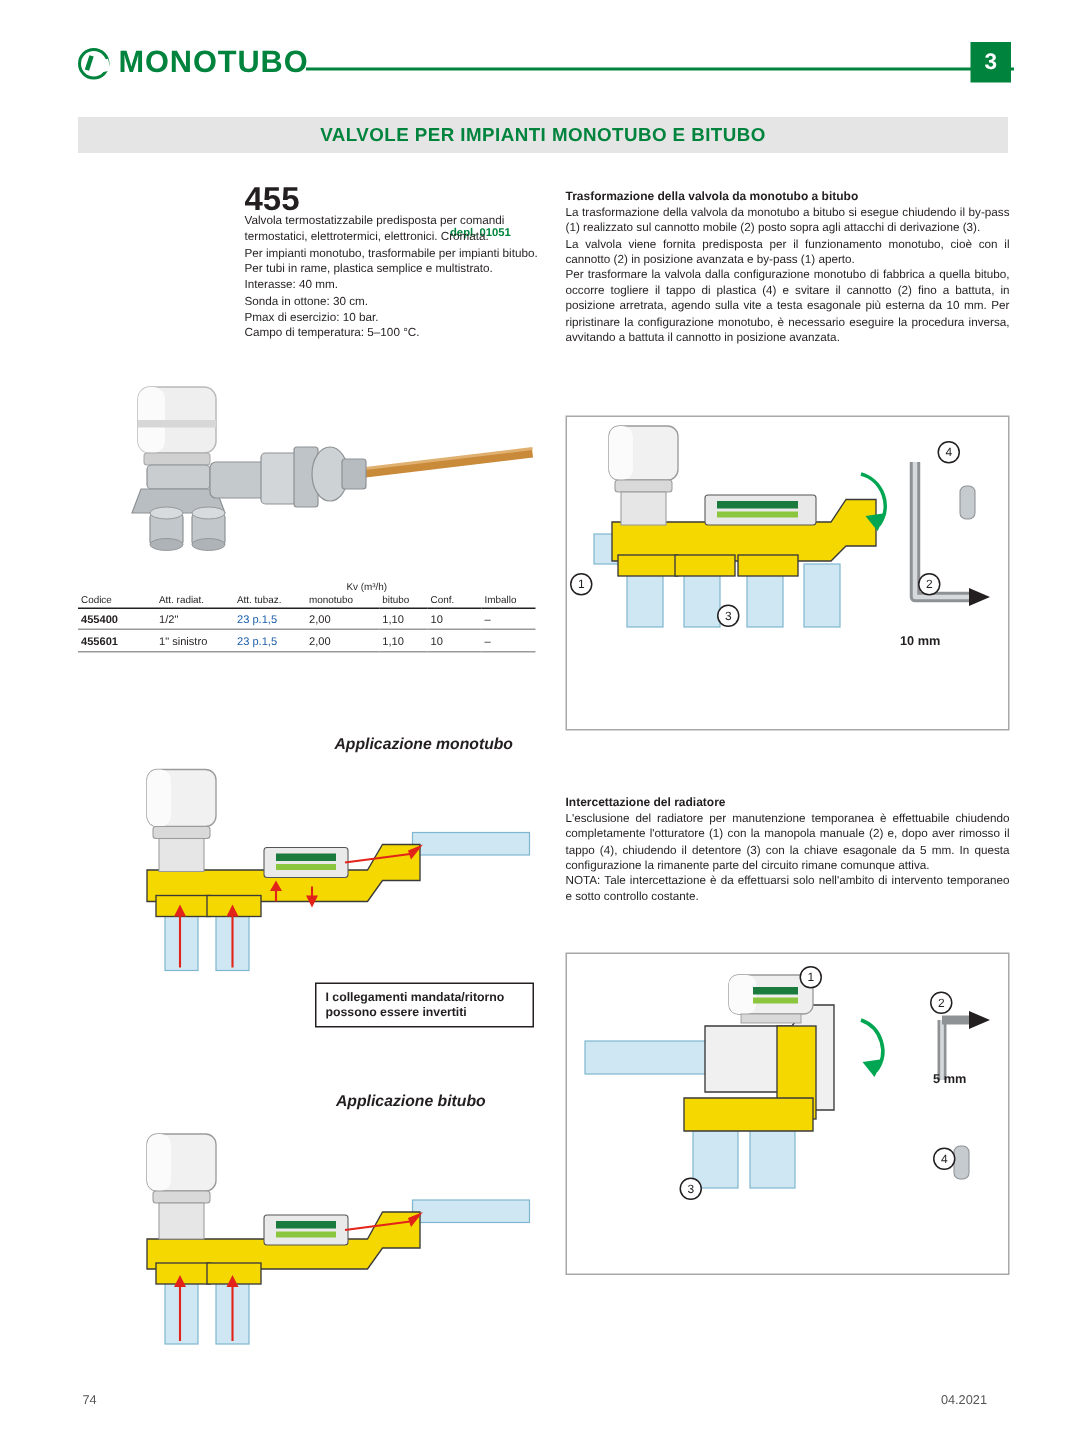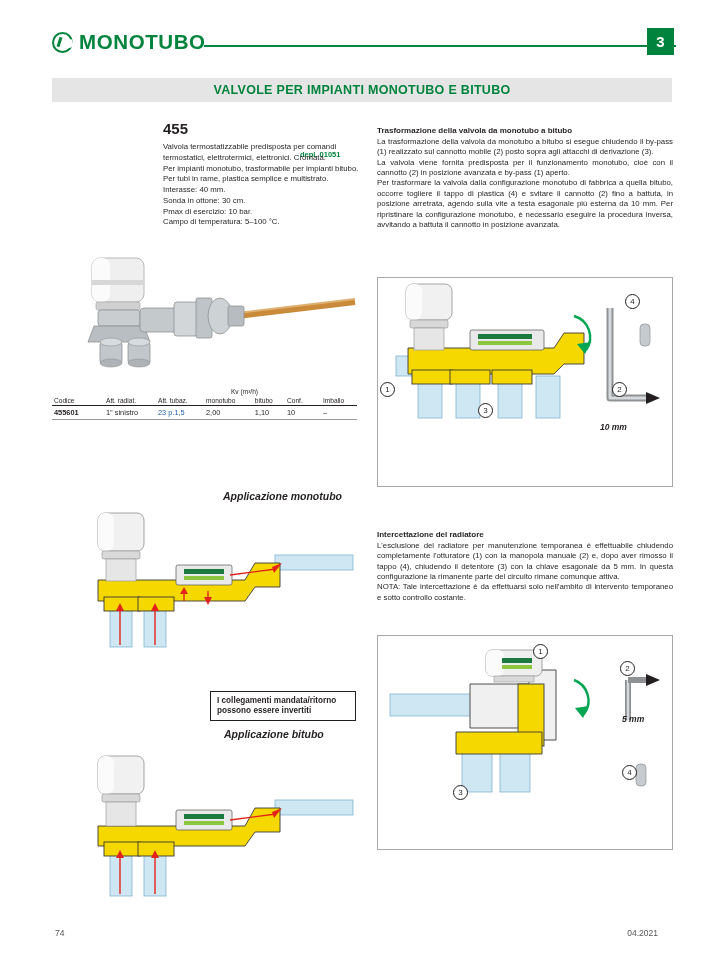"455" .series-no { font-size: 15px -> 22px }
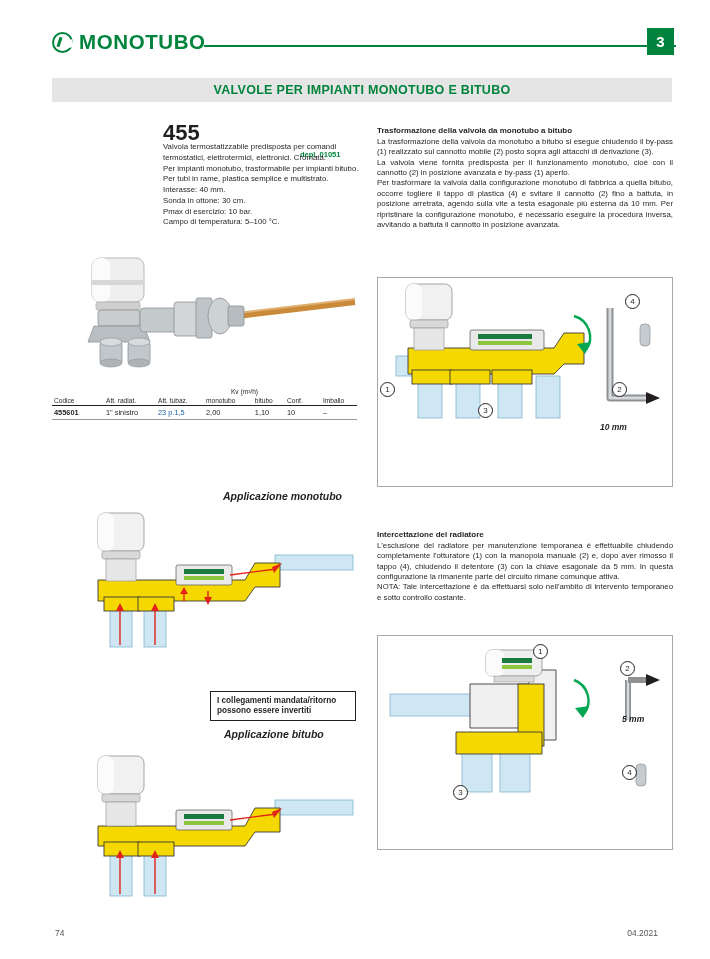"455400" tr.row-line { html: none -> <tr> <td>455400</td> <td>1/2"</td> <td>23 p.1,5</td> <td>2,00</td> <td>1,10</td> <td>10</td> <td>–</td> </tr> }
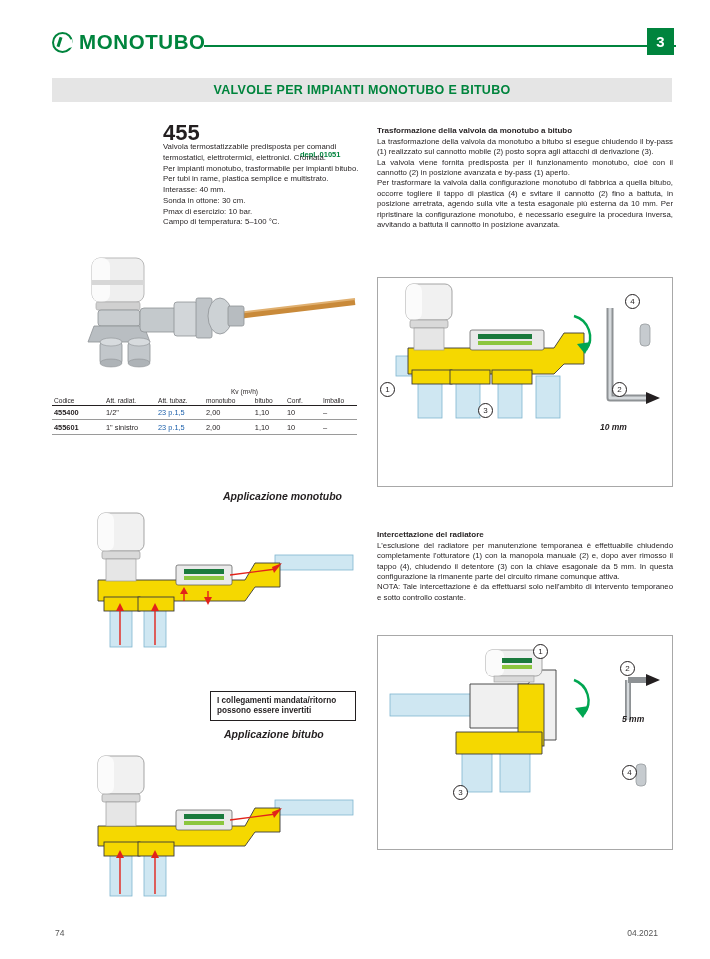"10 mm" .dim-label { font-style: italic -> none }
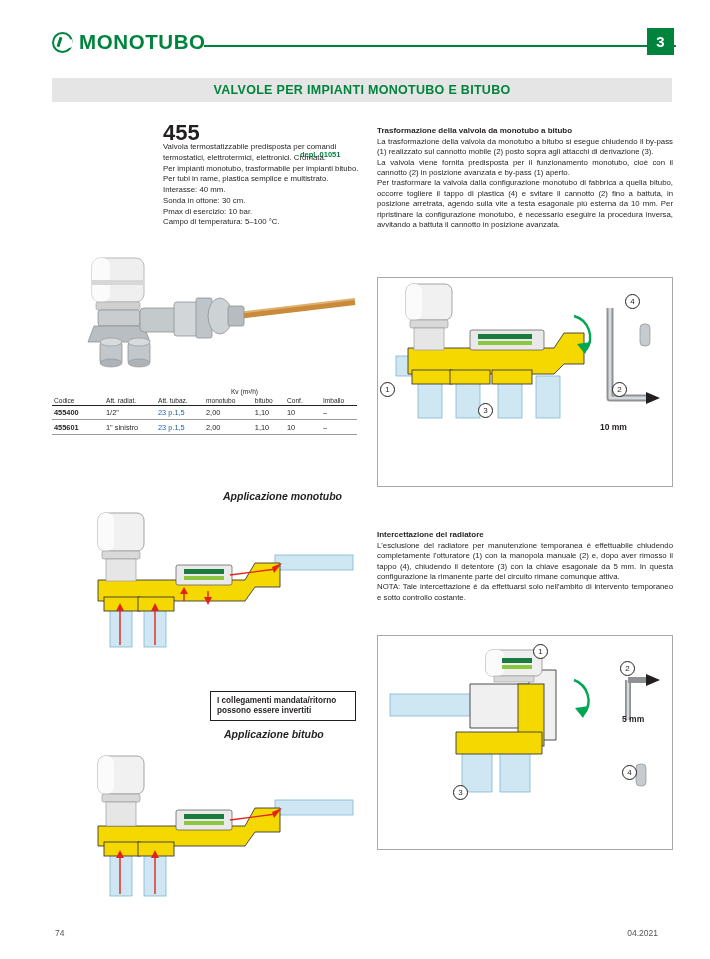"I collegamenti mandata/ritorno possono" .note-box { margin-top: 36px -> none }
